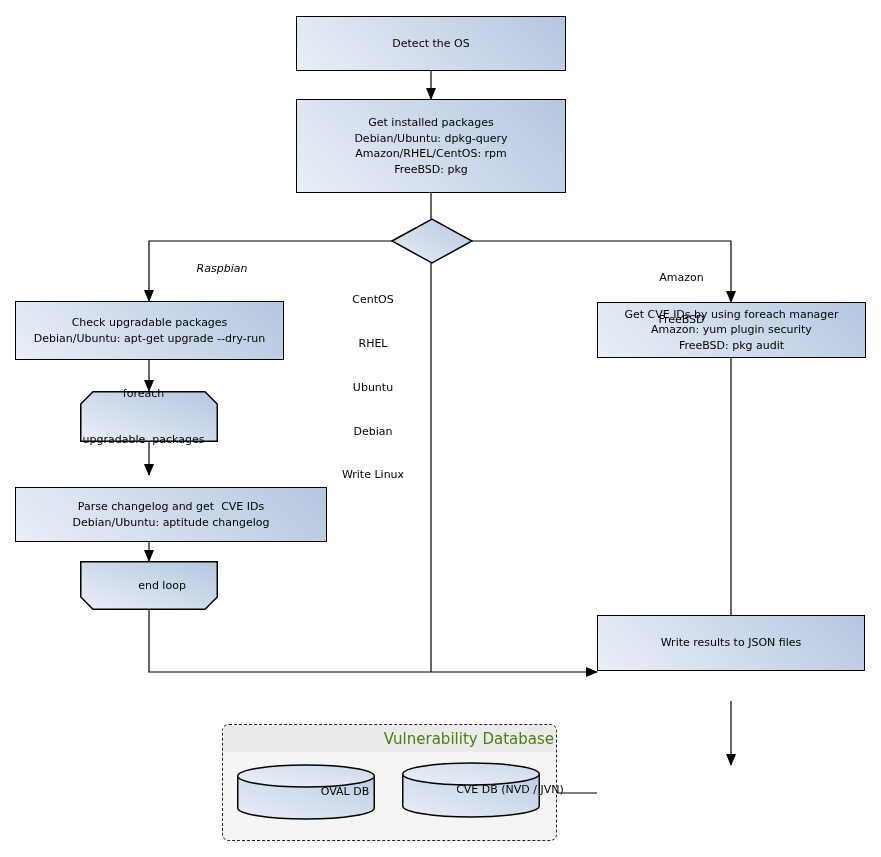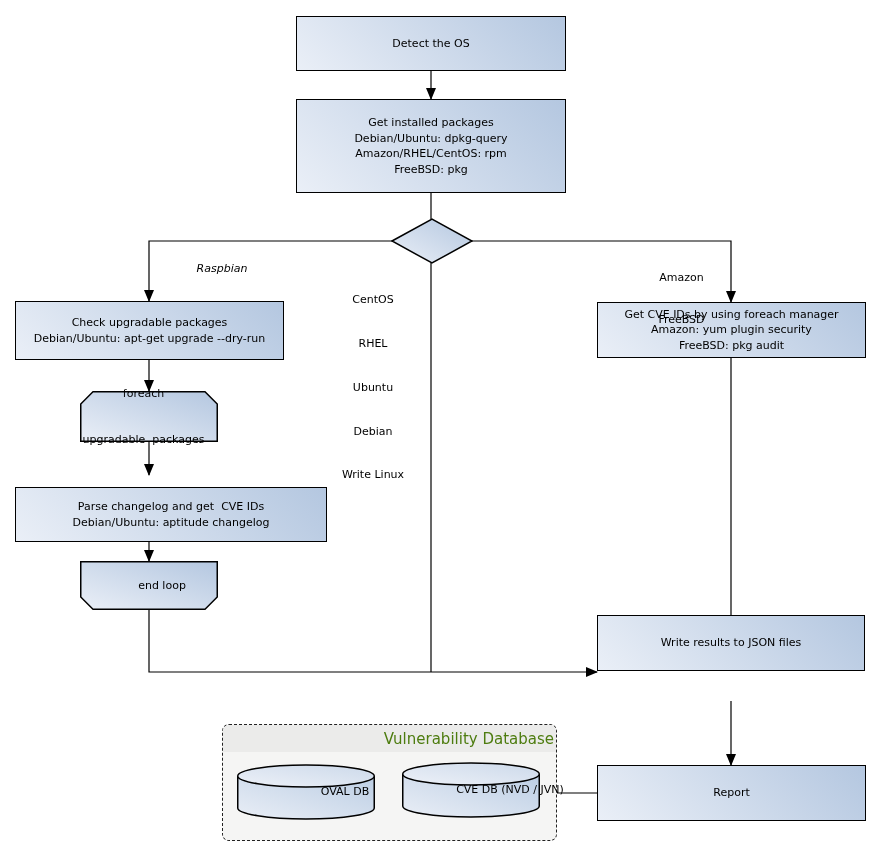"Report" div.node { html: <div> <div>Report</div> </div> -> none }
